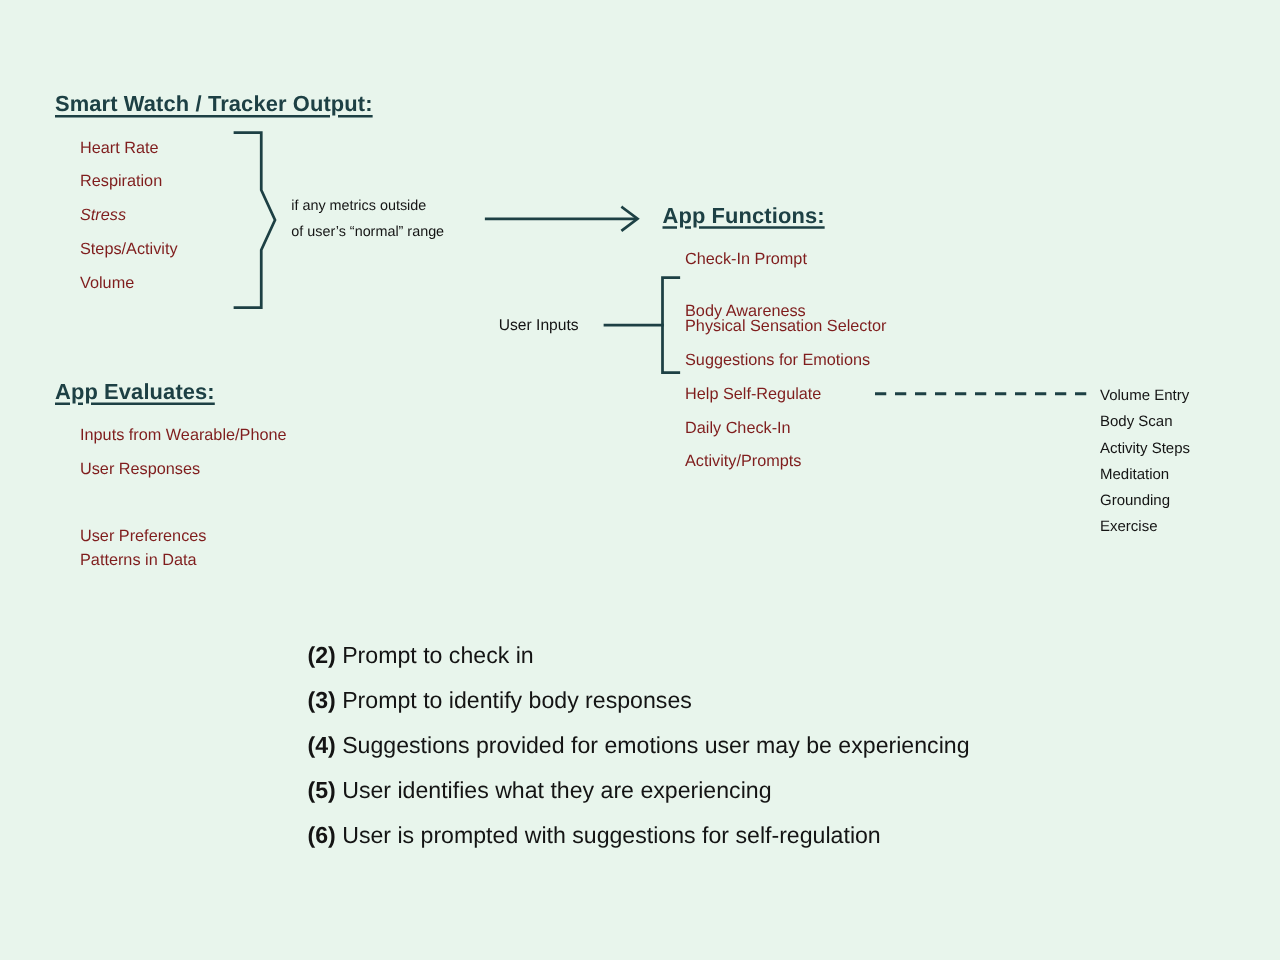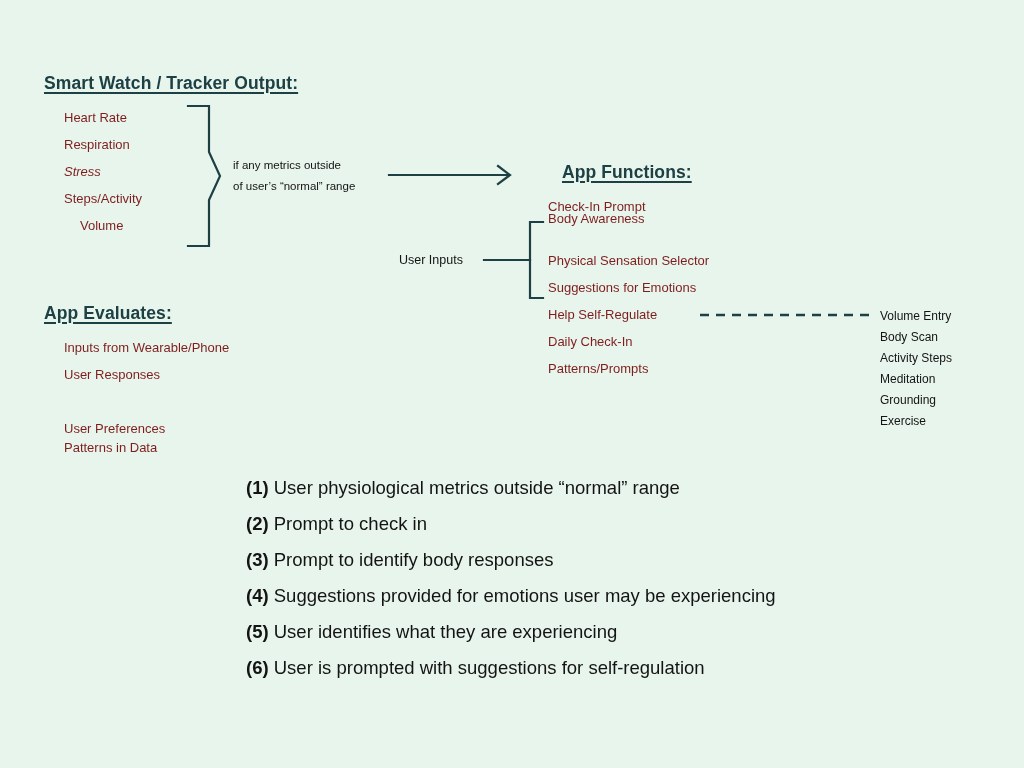"App Functions:" div.abs { margin-left: 32px -> none }
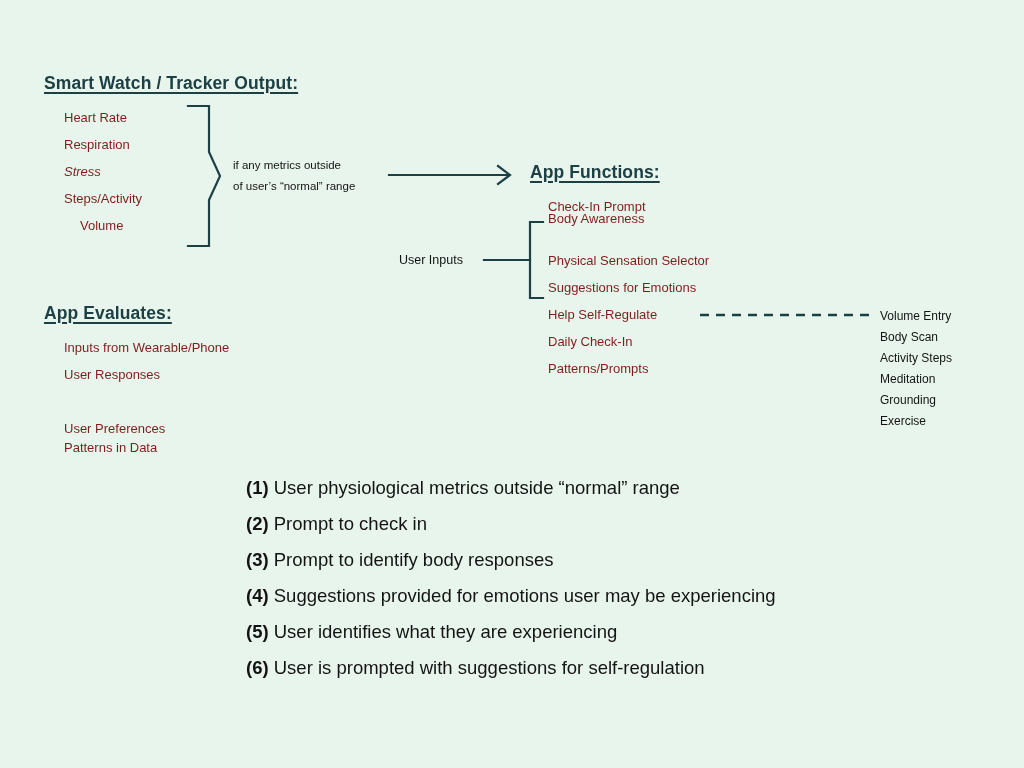"Volume" div.abs { margin-left: 16px -> none }
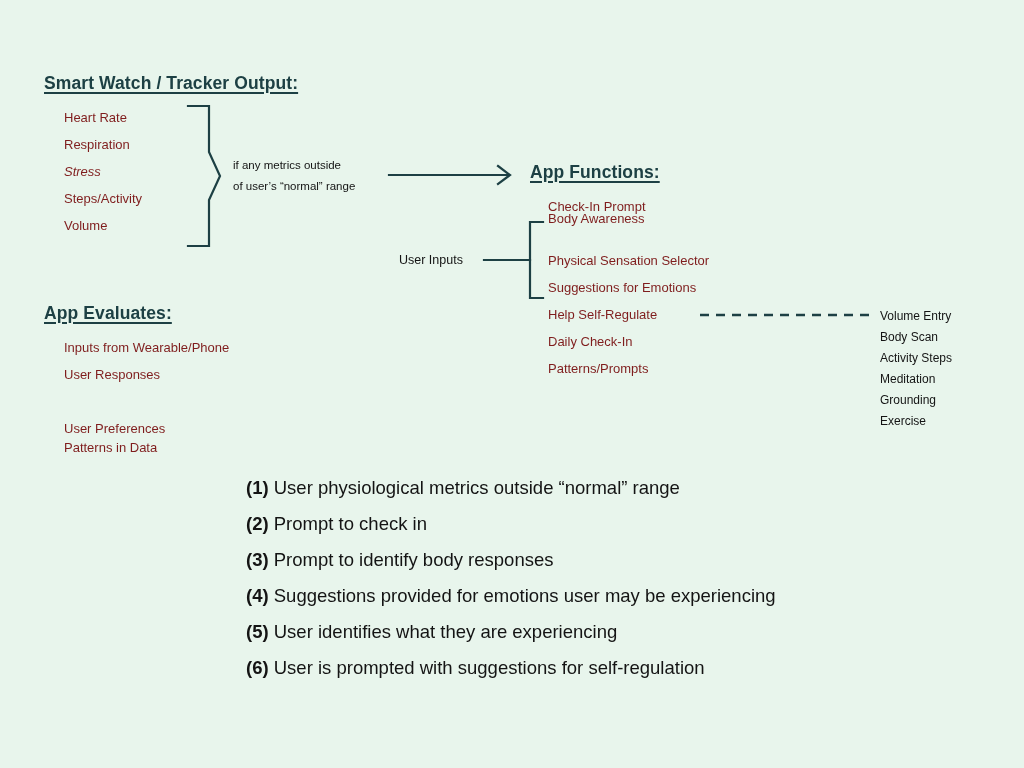"Body Awareness" div.abs { top: 212px -> 242px }
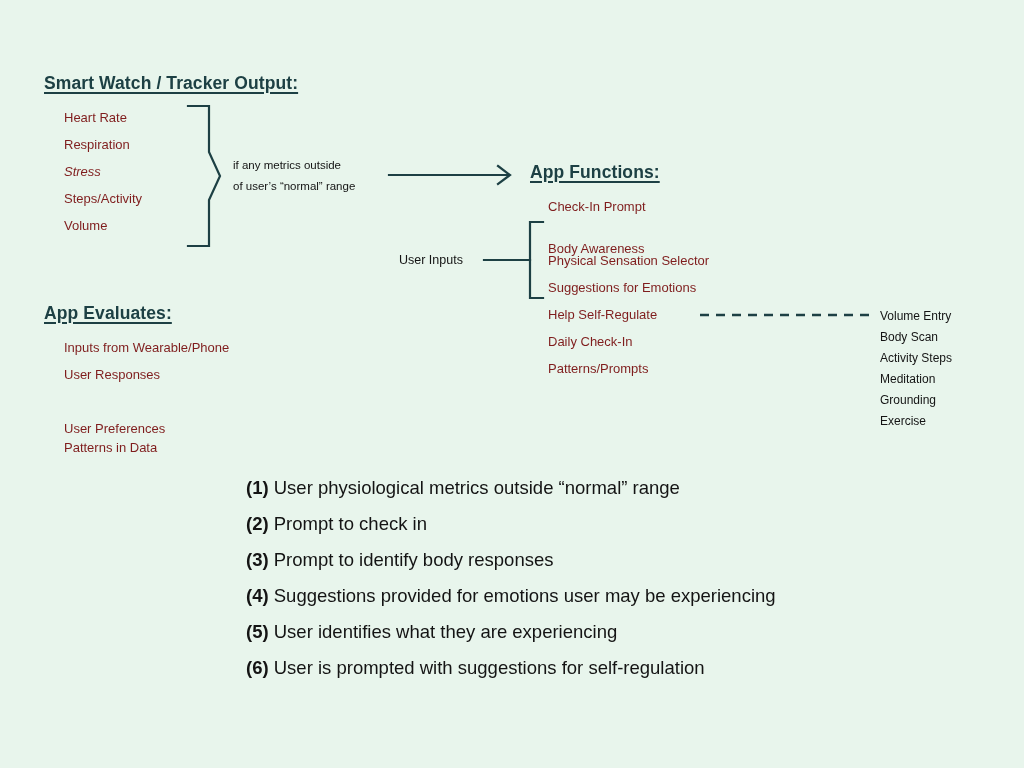"Patterns/Prompts" div.abs { text: Patterns/Prompts -> Activity/Prompts }
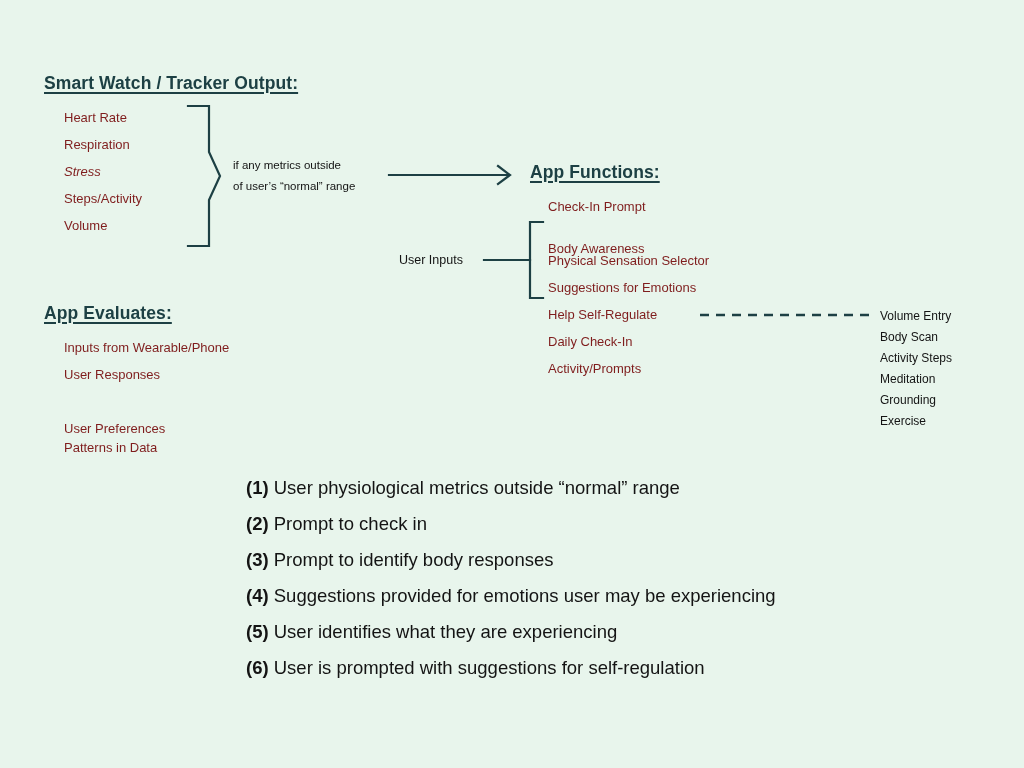"(1) User physiological metrics outside" div.abs { html: <div> <span>(1) </span> <span>User physiological metrics outside “normal” range</span> </div> -> none }
